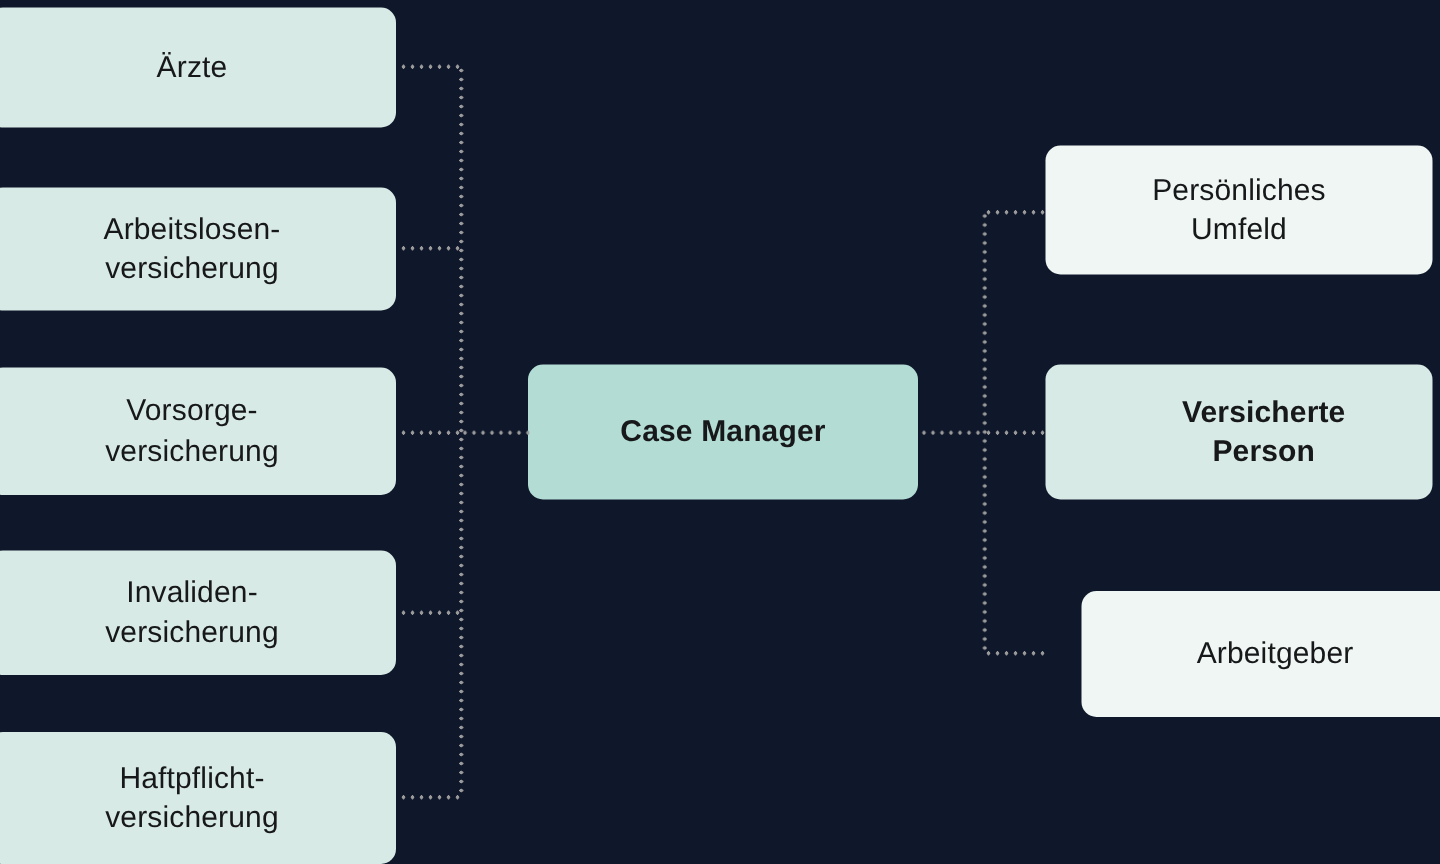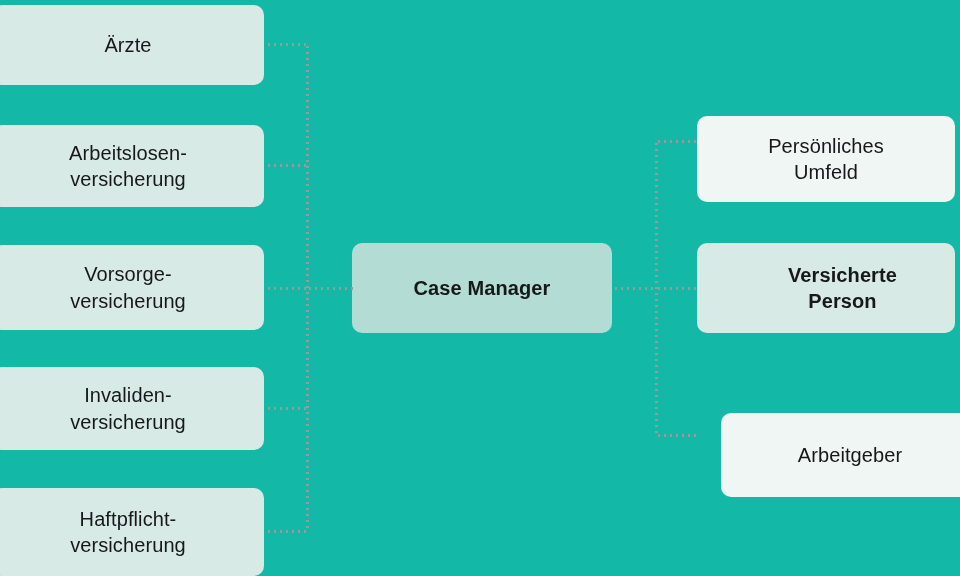"Ärzte" #diagram { background: #14b8a6 -> #0f172a }
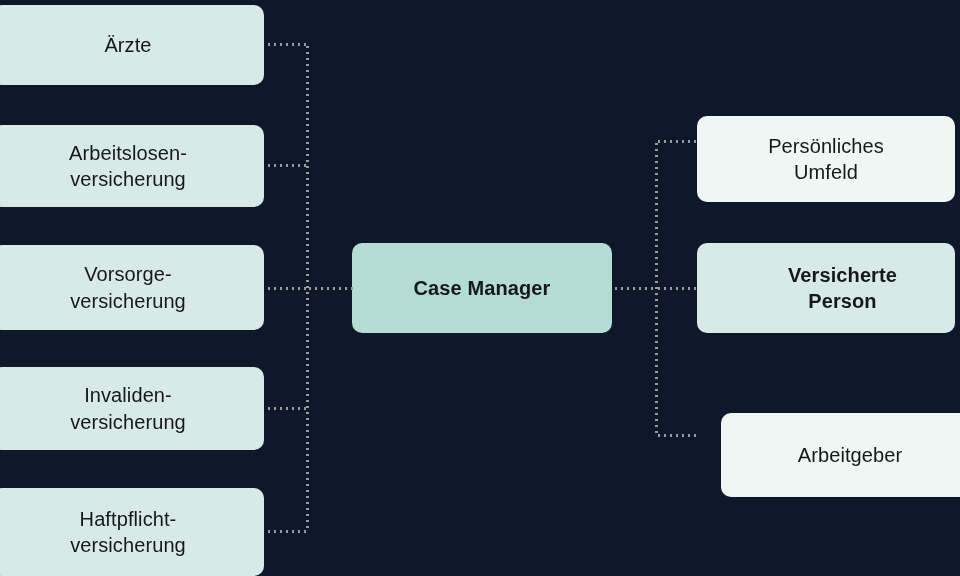"Persönliches" .node.tone-light { margin-top: 19px -> none }
